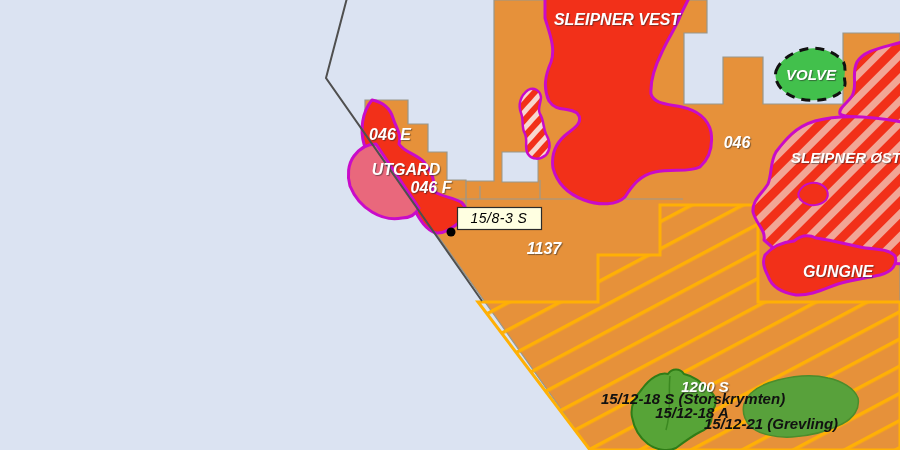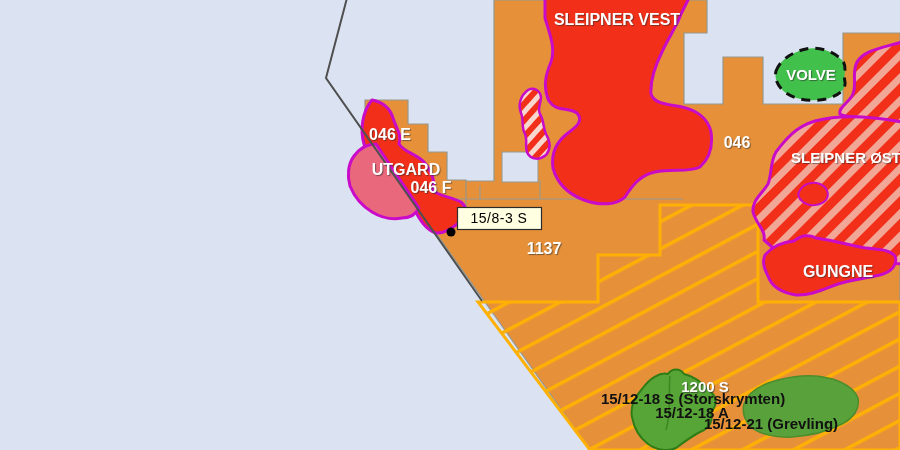"SLEIPNER VEST" .stage { font-style: none -> italic }
